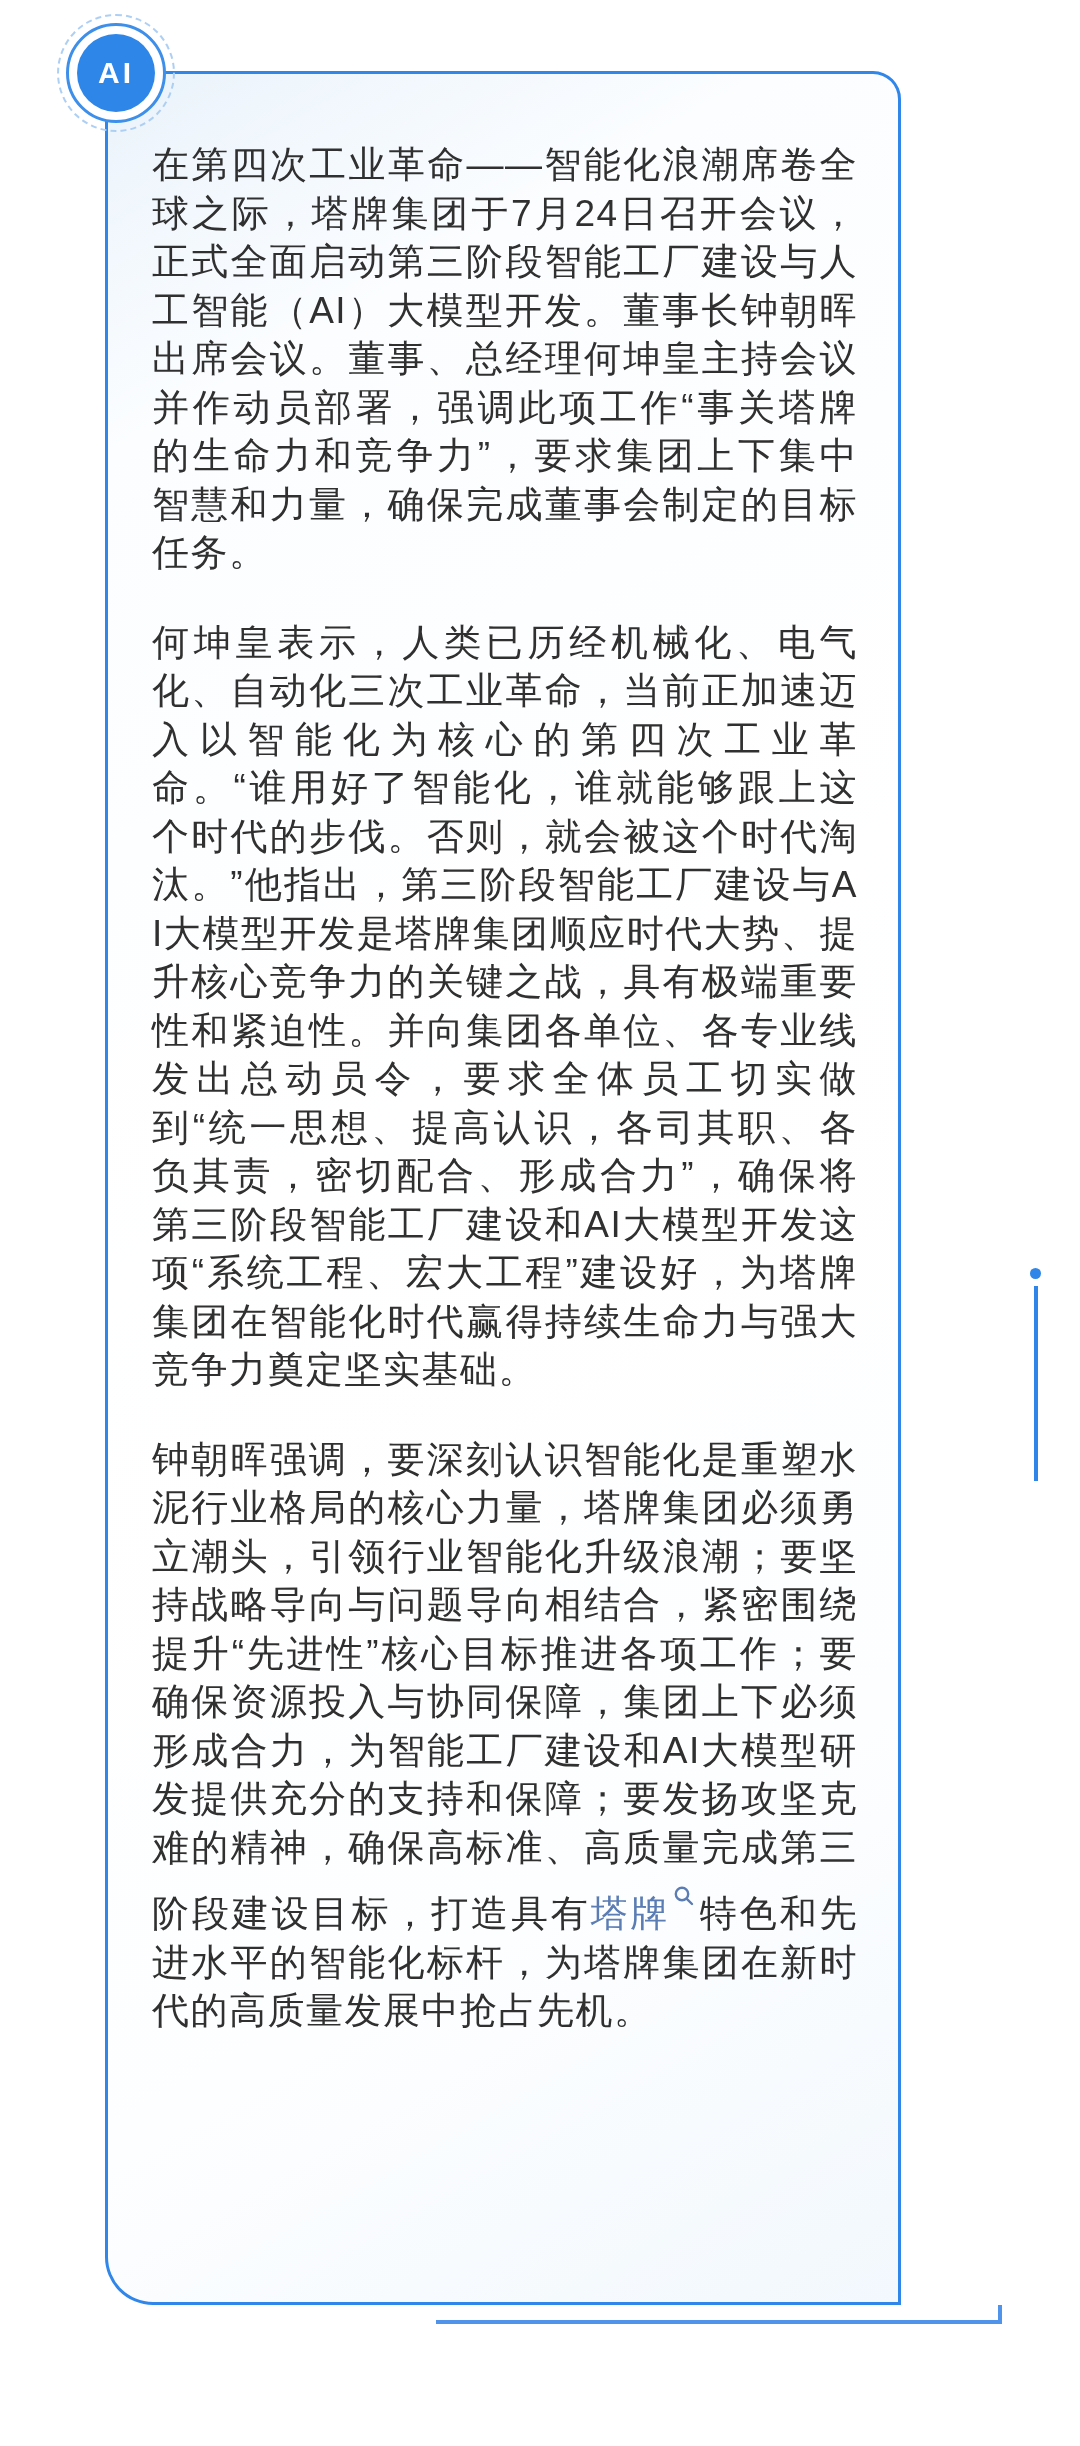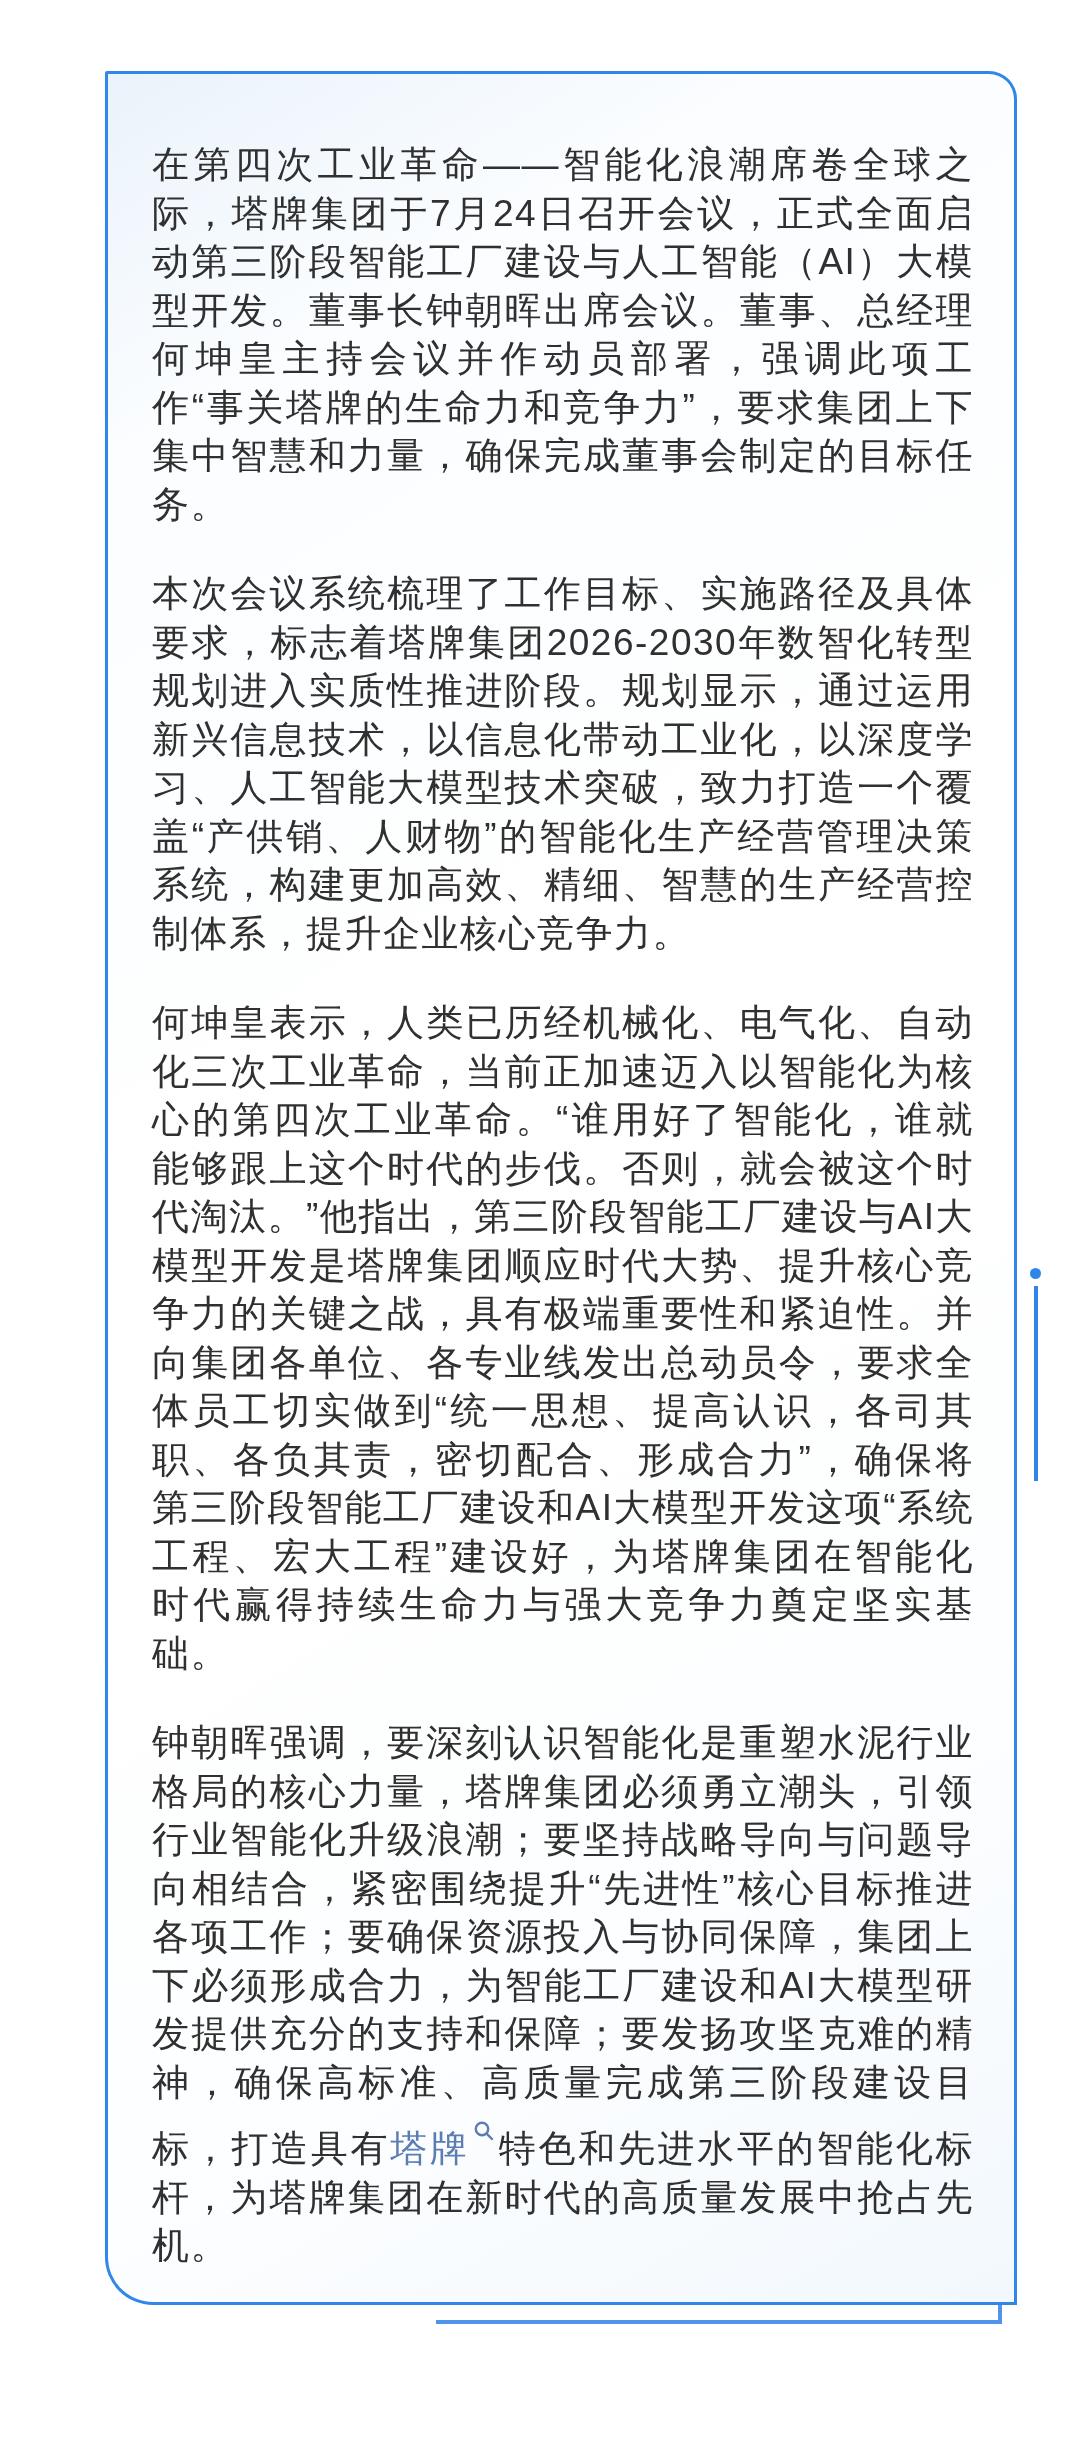"AI" div.avatar-outer { html: none -> <div> <div> <div> <span>AI</span> </div> </div> </div> }
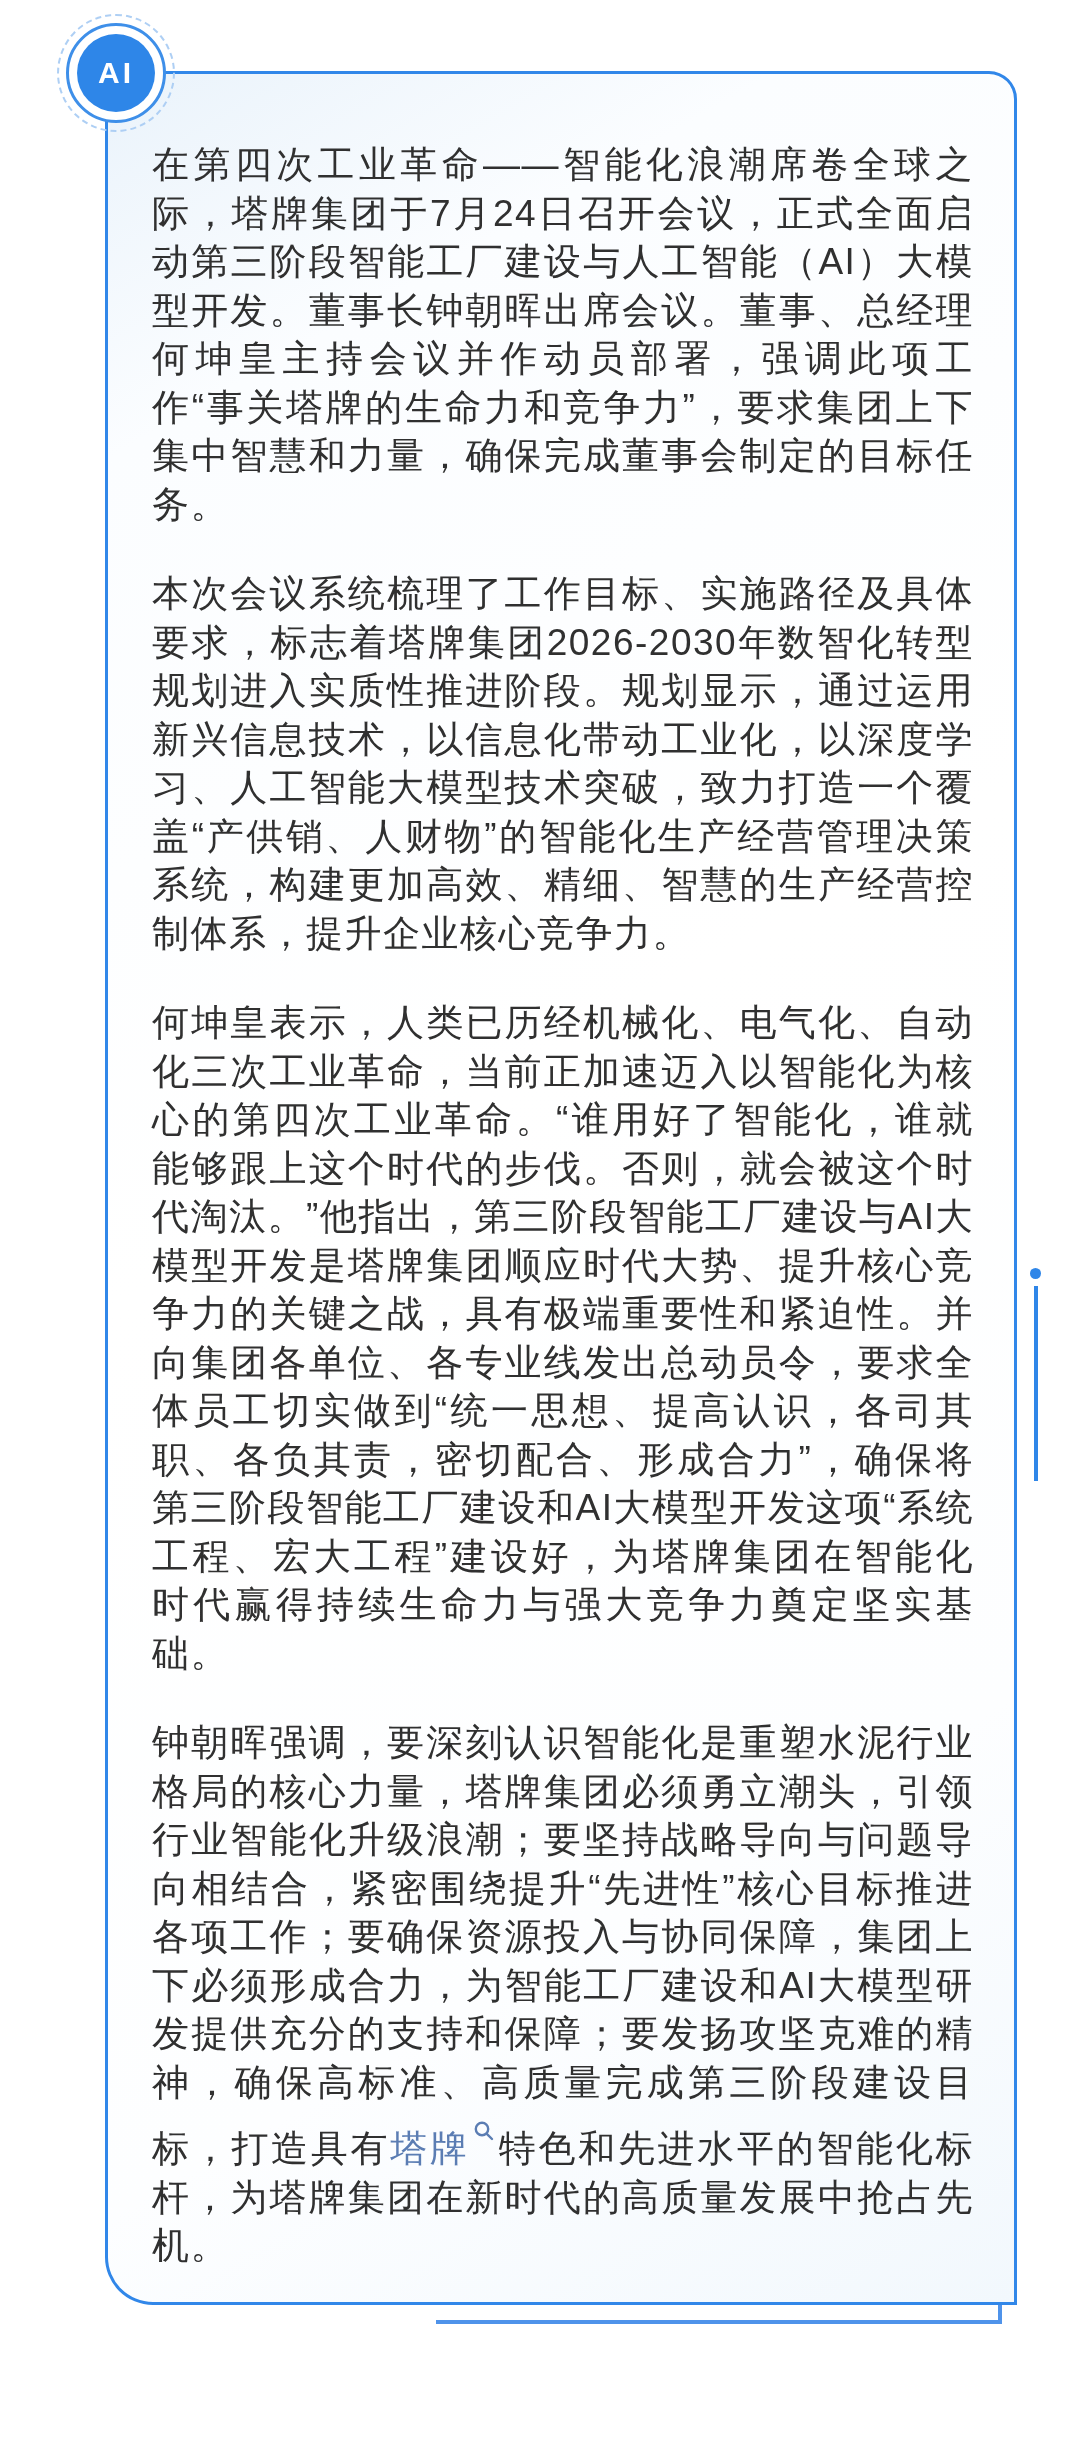"在第四次工业革命——智能化浪潮席卷全球之际，塔牌集团于7月24日召开会议，正式全" .bubble { width: 912px -> 796px }
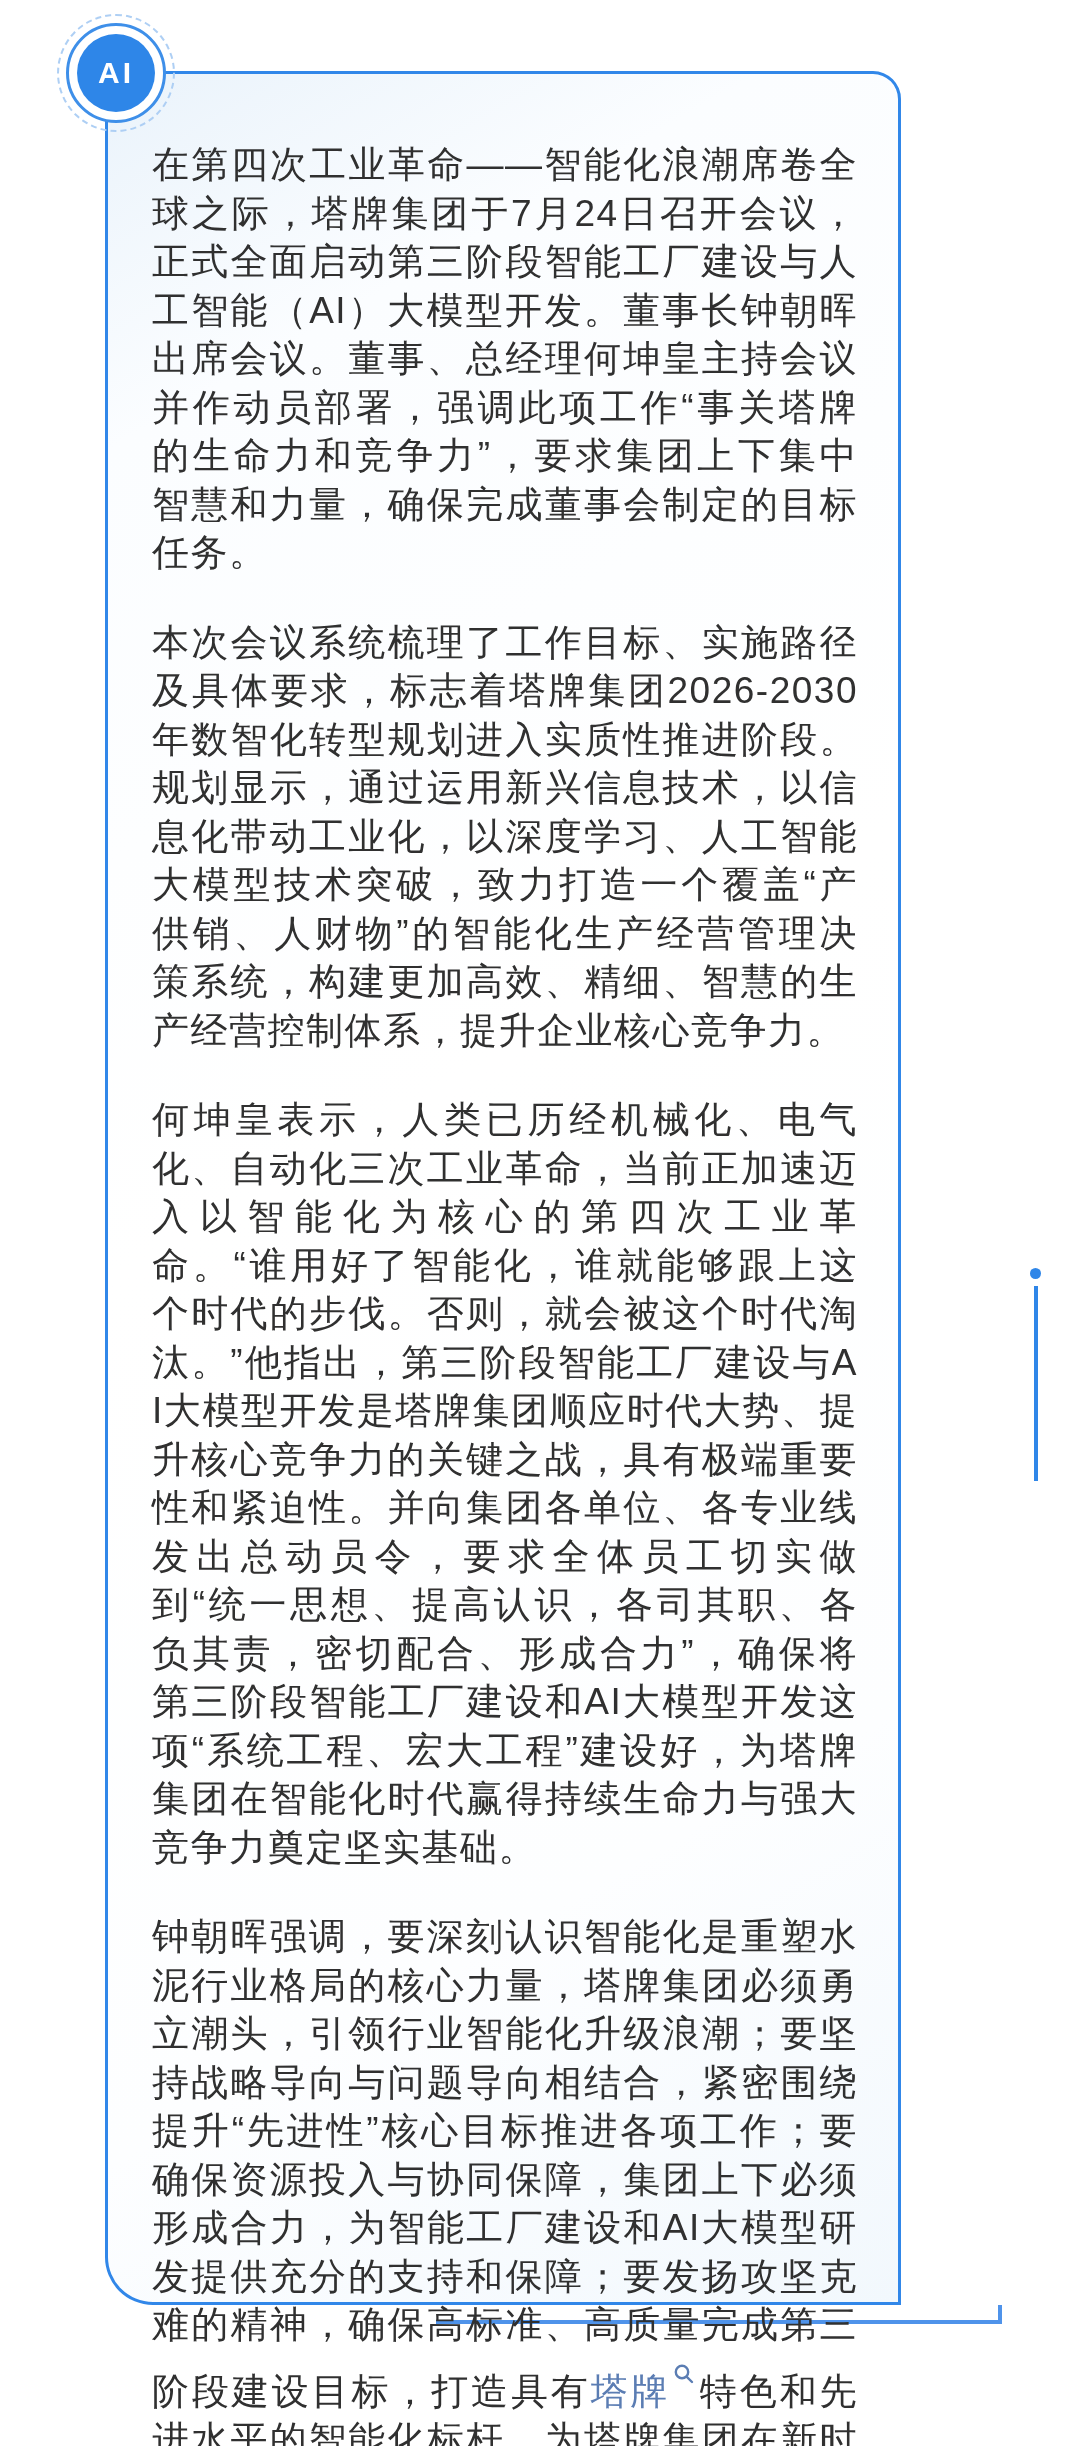"本次会议系统梳理了工作目标、实施路径及具体要求，标志着塔牌集团2026-2030" p { html: <p>本次会议系统梳理了工作目标、实施路径及具体要求，标志着塔牌集团2026-2030年数智化转型规划进入实质性推进阶段。规划显示，通过运用新兴信息技术，以信息化带动工业化，以深度学习、人工智能大模型技术突破，致力打造一个覆盖“产供销、人财物”的智能化生产经营管理决策系统，构建更加高效、精细、智慧的生产经营控制体系，提升企业核心竞争力。</p> -> none }
